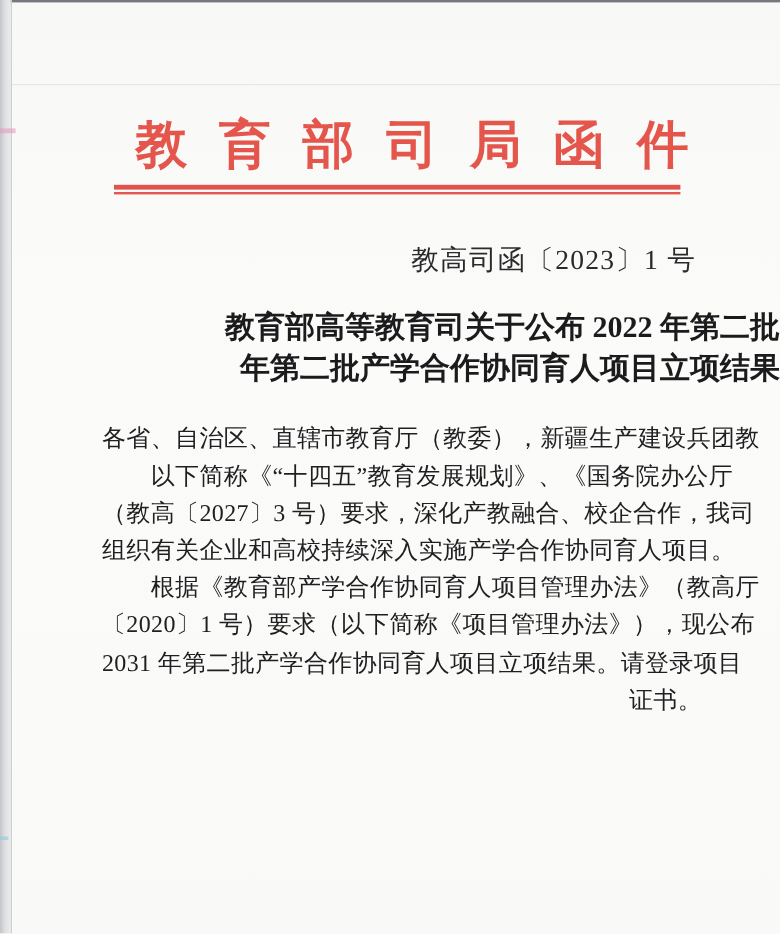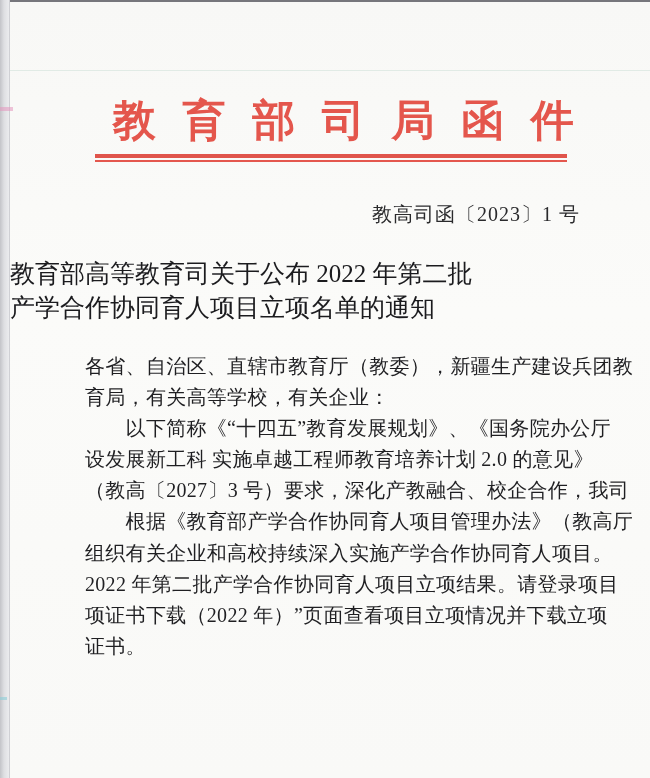"教高司函〔2023〕1 号" .doc-number { font-size: 20px -> 23px }
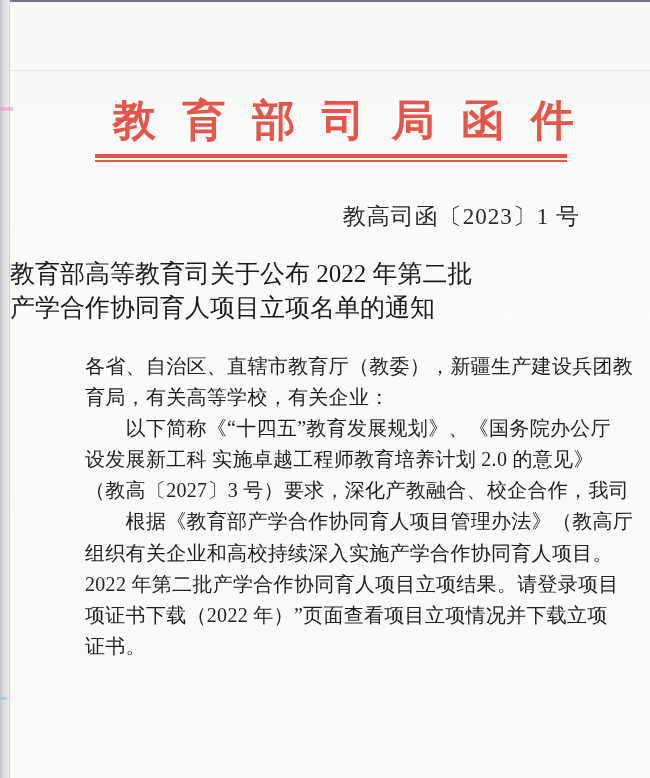"教育部高等教育司关于公布 2022 年第二批" .title { font-weight: 400 -> 700; text-align: left -> right }
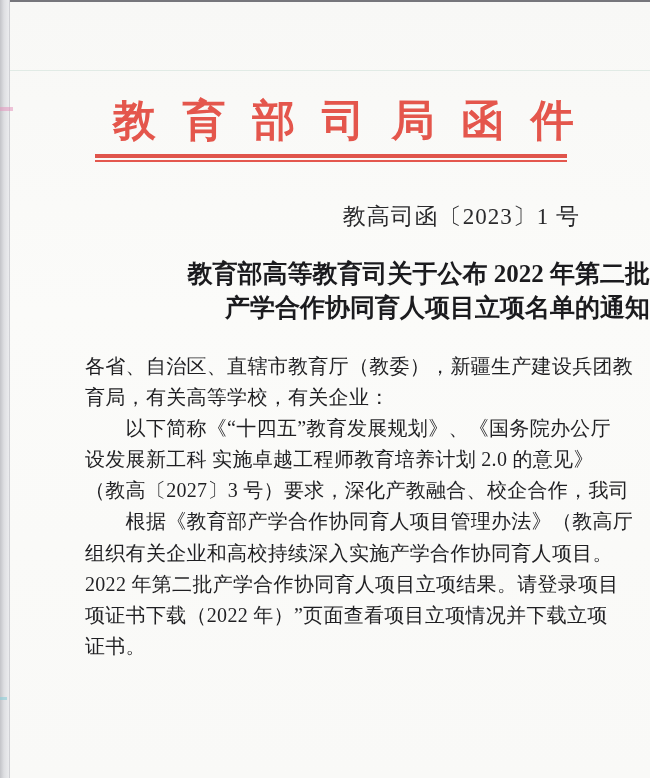"产学合作协同育人项目立项名单的通知" div { text: 产学合作协同育人项目立项名单的通知 -> 年第二批产学合作协同育人项目立项结果 }
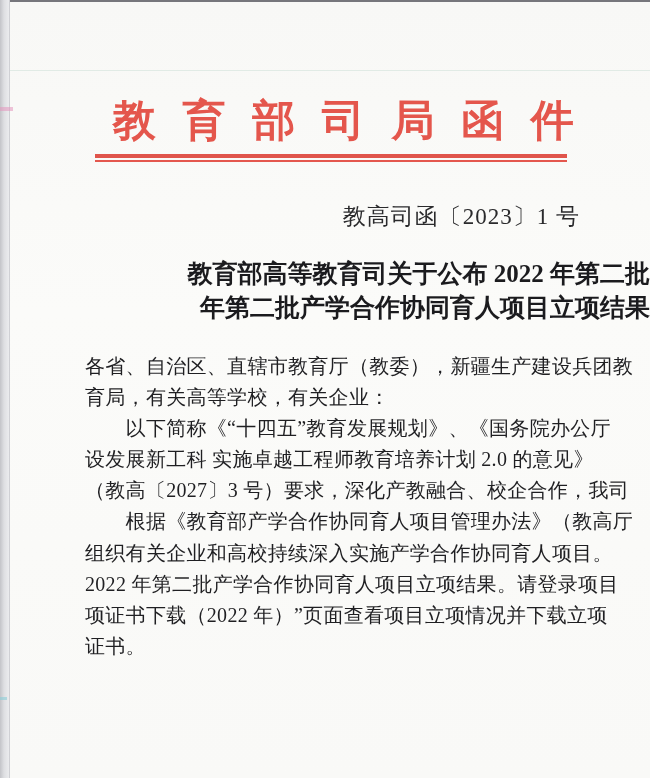"各省、自治区、直辖市教育厅（教委），新疆生产建设兵团教" .body-text .line { text-align: none -> right }
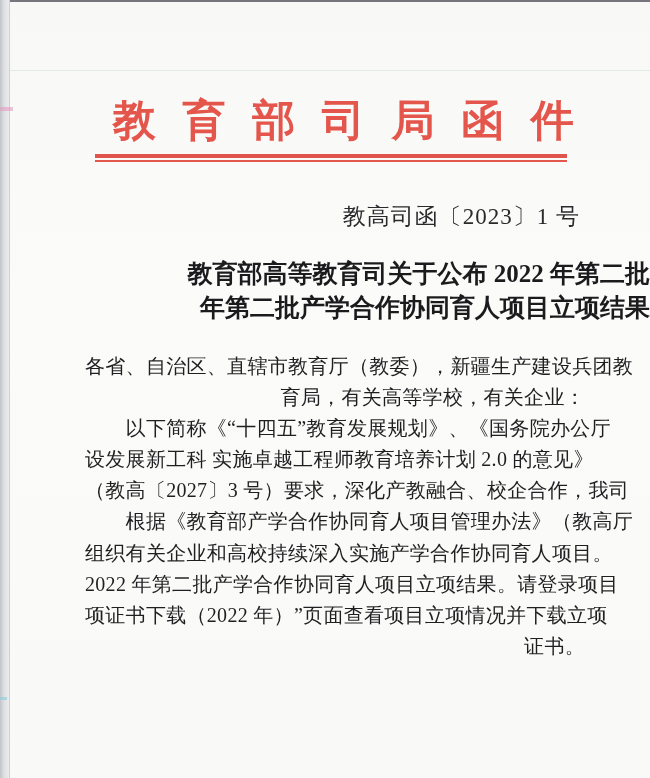"育局，有关高等学校，有关企业：" div.line { html: <div>育局，有关高等学校，有关企业：</div> -> none }
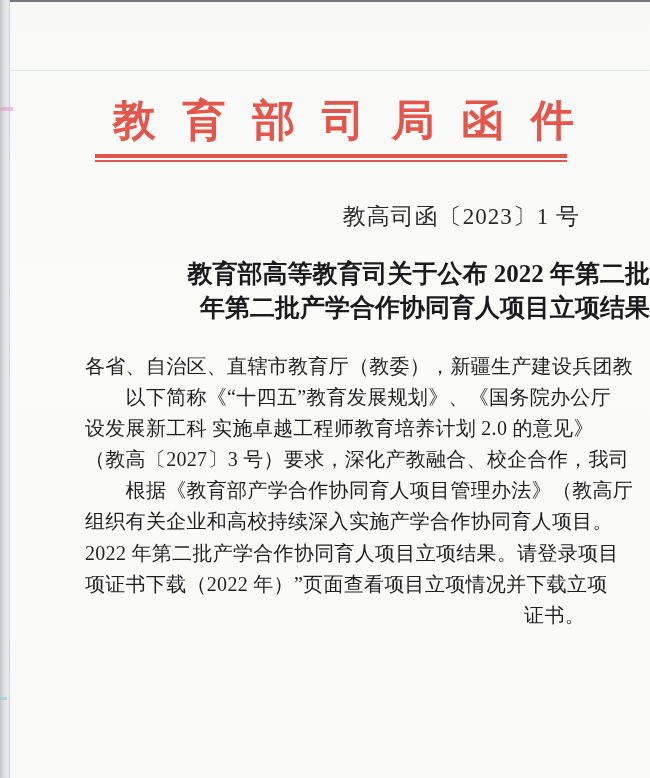"设发展新工科 实施卓越工程师教育培养计划 2.0 的意见》" div.line { html: <div>设发展新工科 实施卓越工程师教育培养计划 2.0 的意见》</div> -> none }
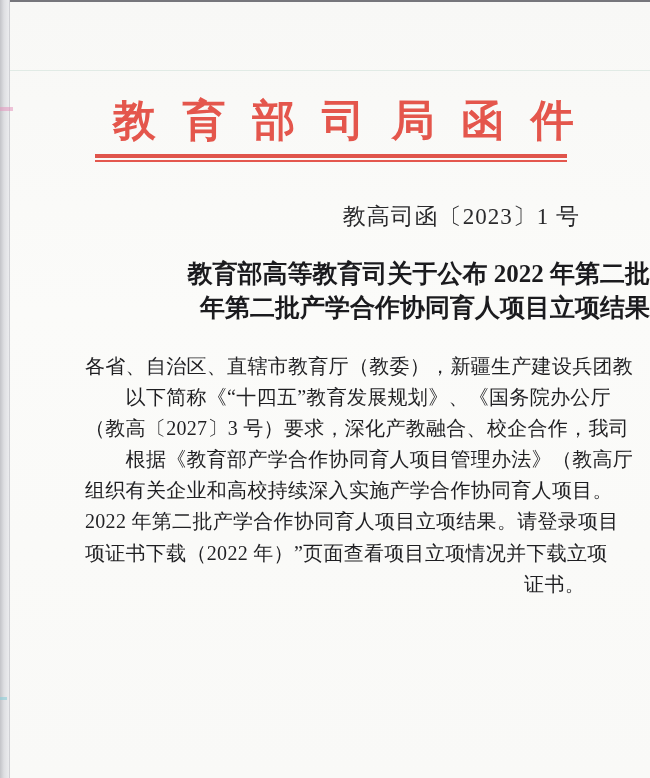"根据《教育部产学合作协同育人项目管理办法》（教高厅" div.line { order: before "组织有关企业和高校持续深入实施产学合作协同育人项目。" -> after "组织有关企业和高校持续深入实施产学合作协同育人项目。" }
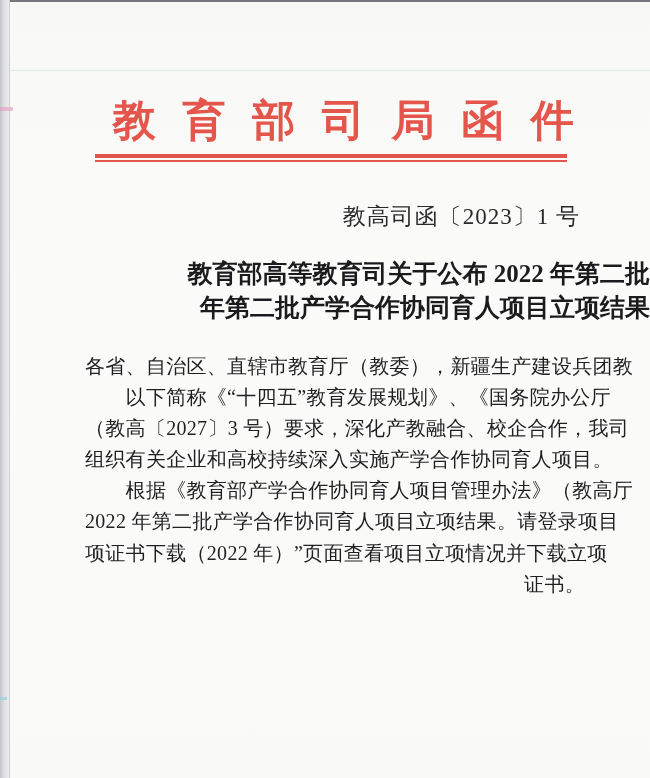"〔2020〕1 号）要求（以下简称《项目管理办法》），现公布" div.line { html: none -> <div>〔2020〕1 号）要求（以下简称《项目管理办法》），现公布</div> }
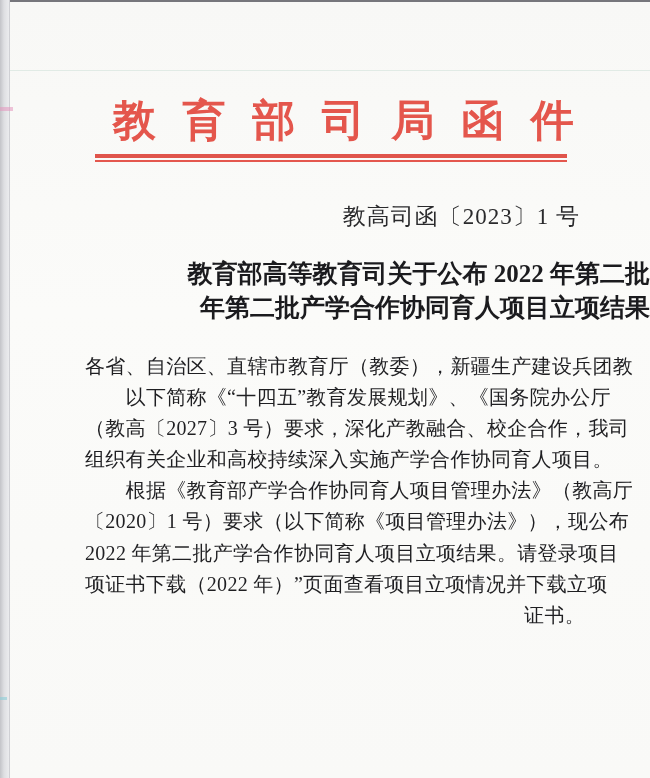"2022 年第二批产学合作协同育人项目立项结果。请登录项目" div.line { text: 2022 -> 2031 }
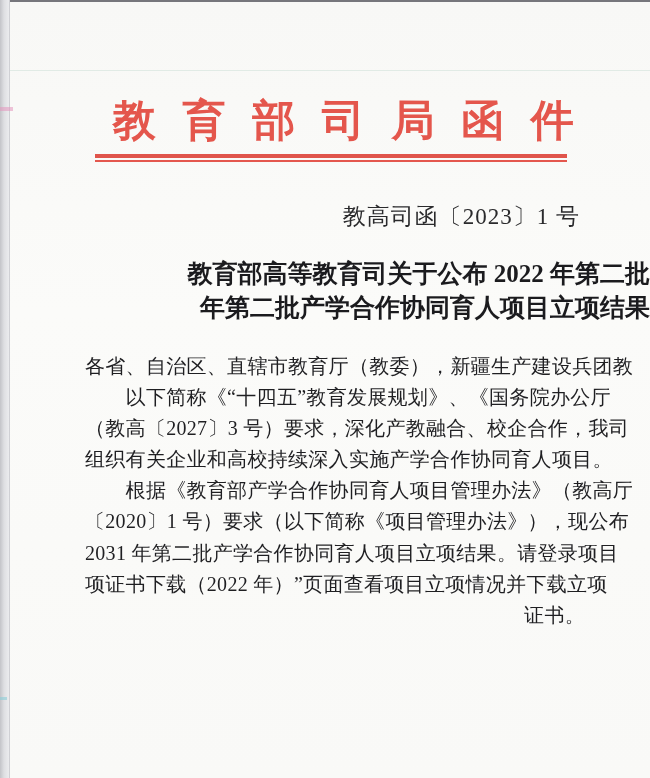"项证书下载（2022 年）”页面查看项目立项情况并下载立项" div.line { html: <div>项证书下载（2022 年）”页面查看项目立项情况并下载立项</div> -> none }
